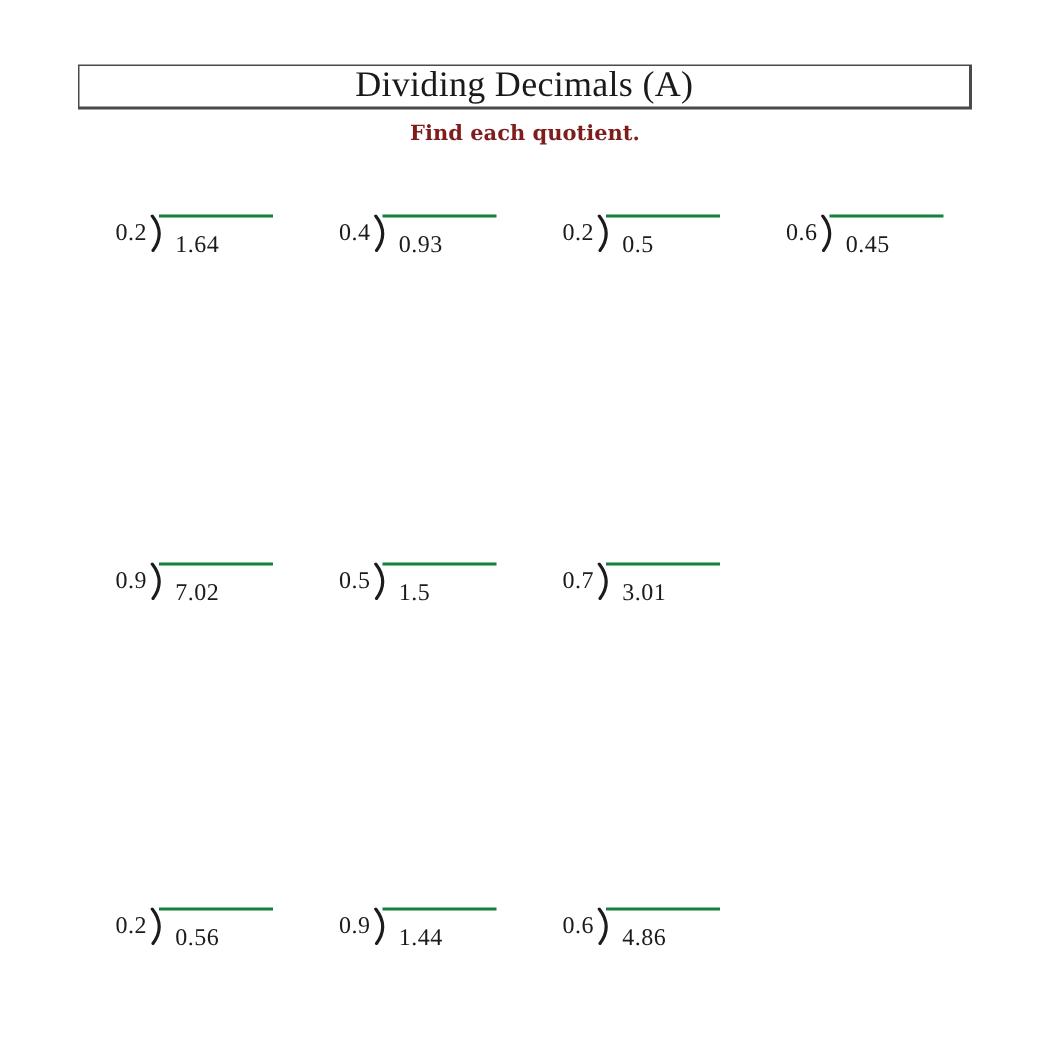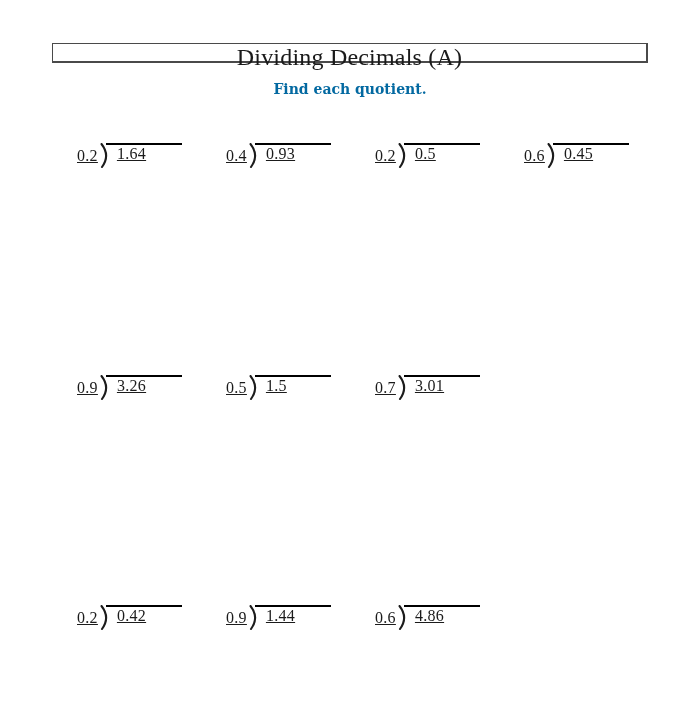"Dividing Decimals (A)" .title-box { height: 20px -> 30px }
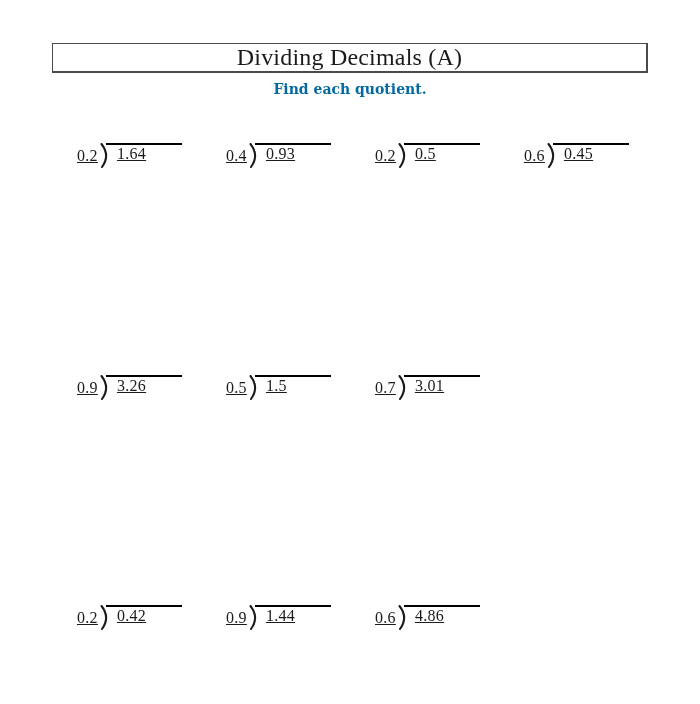"Find each quotient." .subtitle { color: #0369a1 -> #7f1d1d }
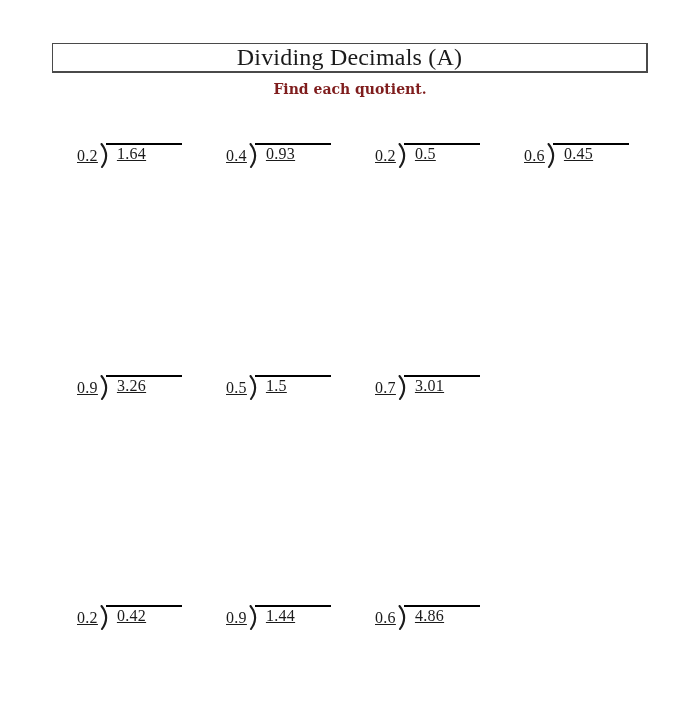"0.2" .prow { text-decoration: underline -> none }
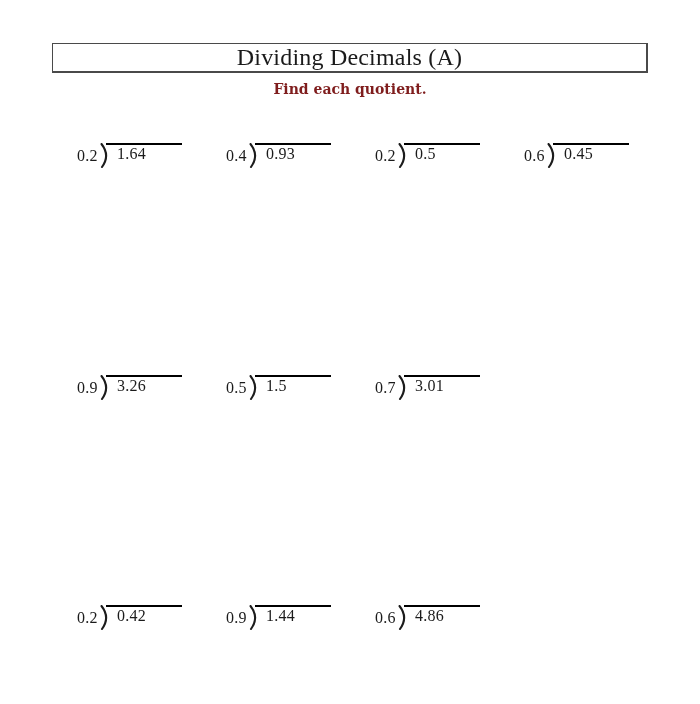"1.64" .dividend { border-top: 2px solid #000000 -> 2px solid #15803d; padding: 1px 0 0 11px -> 11px 0 0 11px }
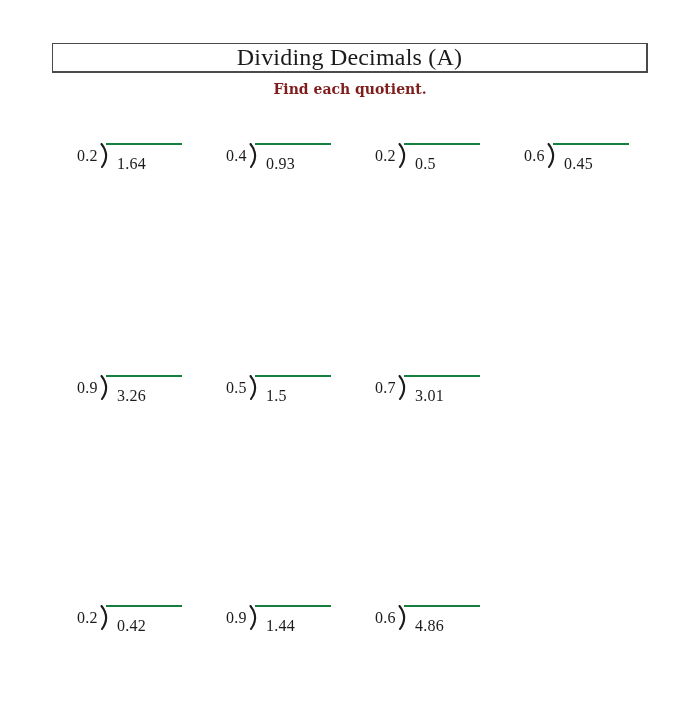"3.26" span.dividend { text: 3.26 -> 7.02 }
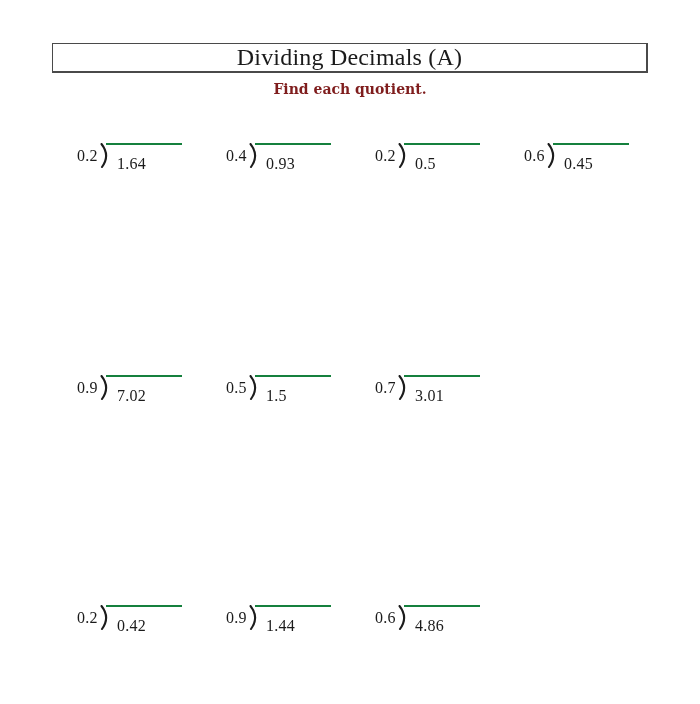"0.42" span.dividend { text: 0.42 -> 0.56 }
